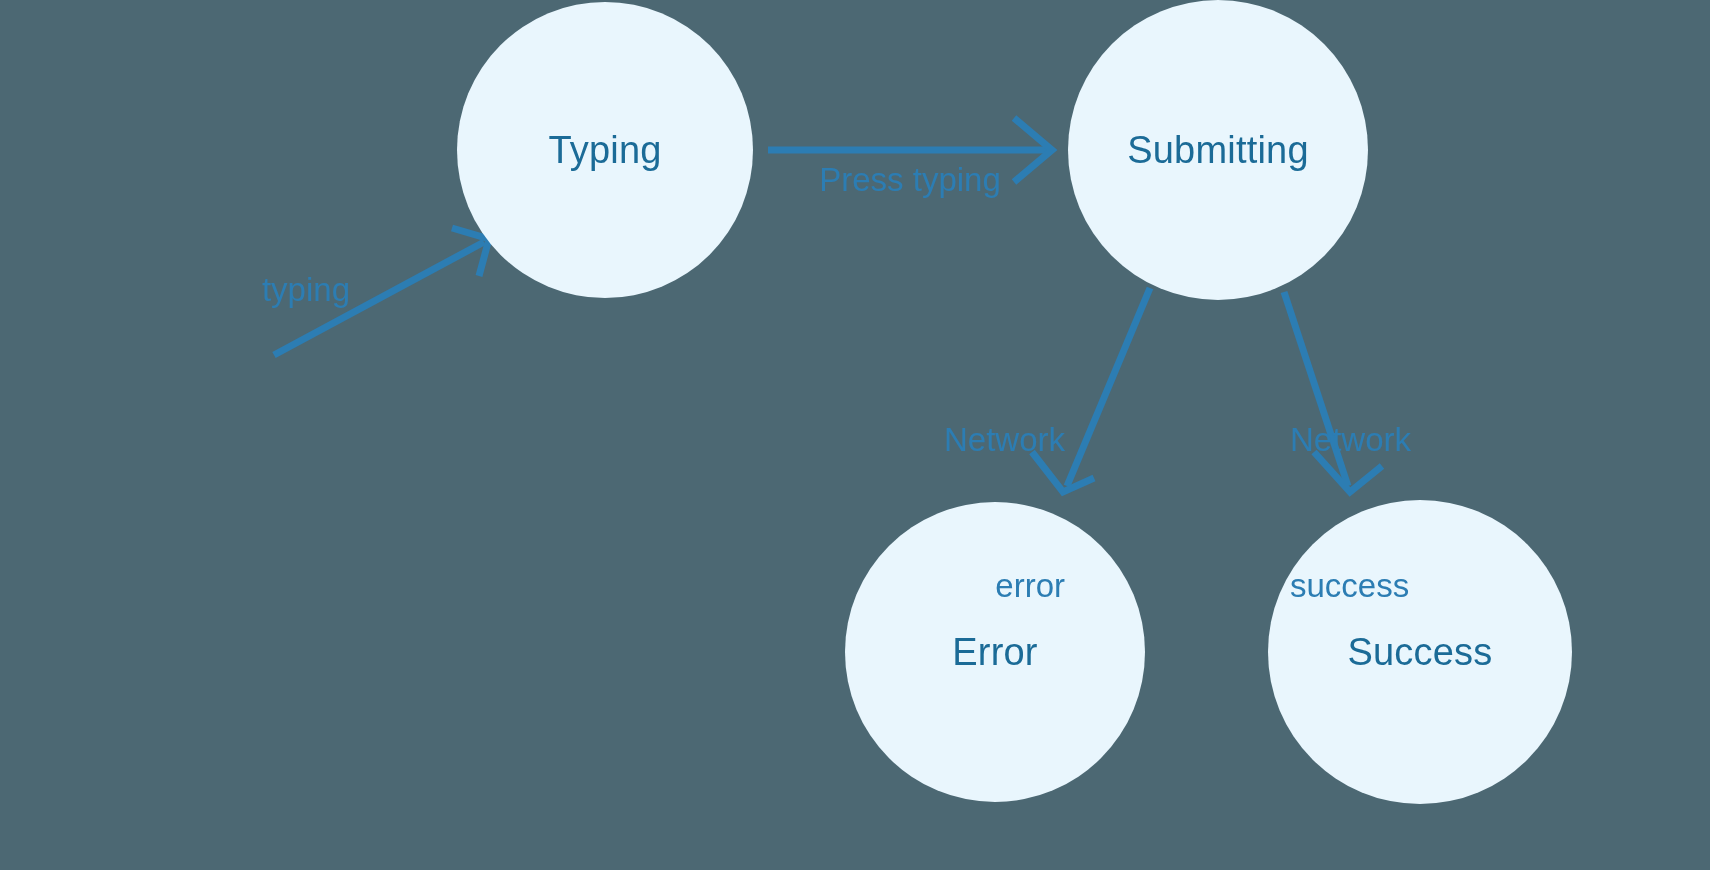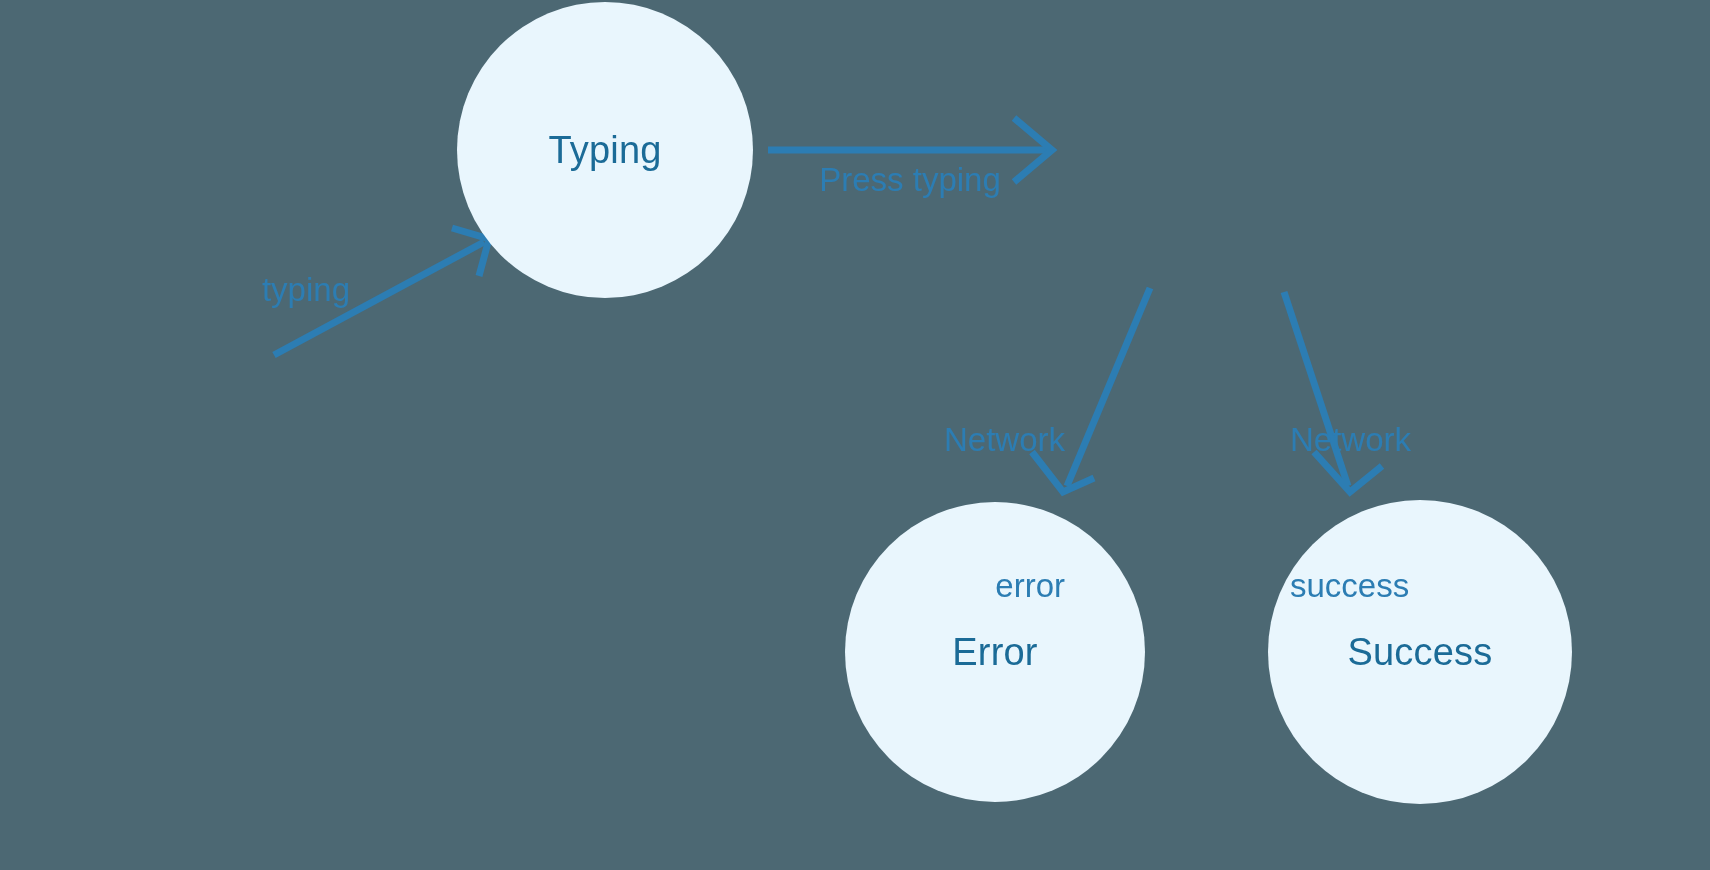"Submitting" div.state-node { html: none -> <div> <span>Submitting</span> </div> }
